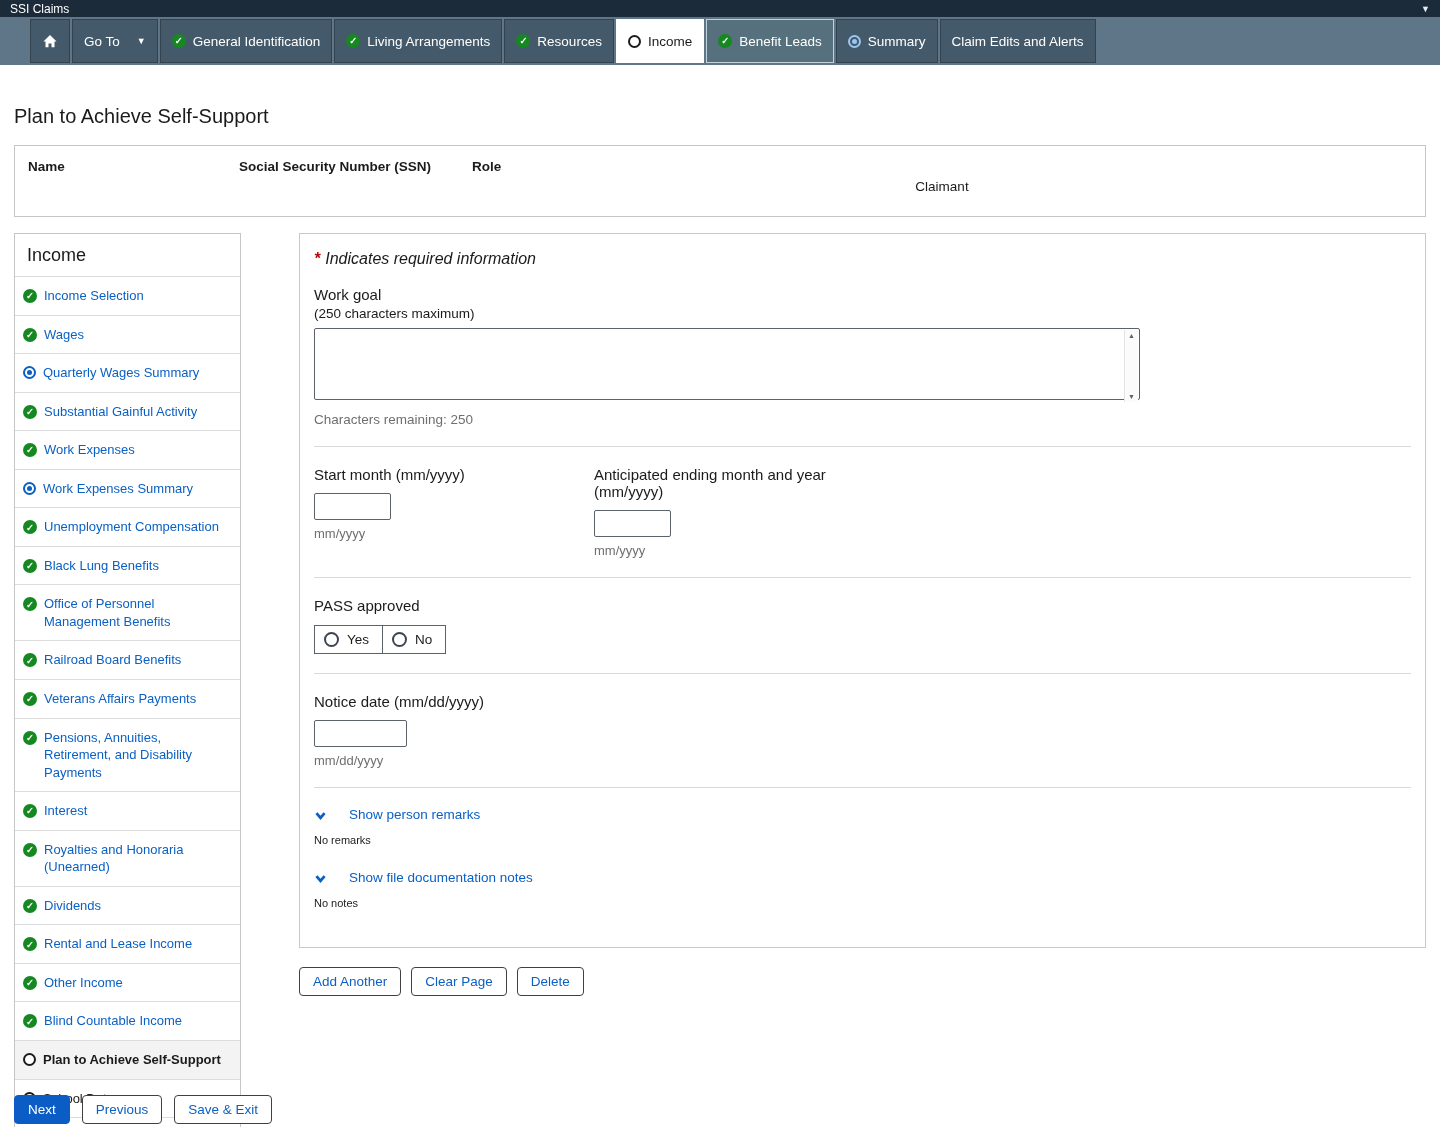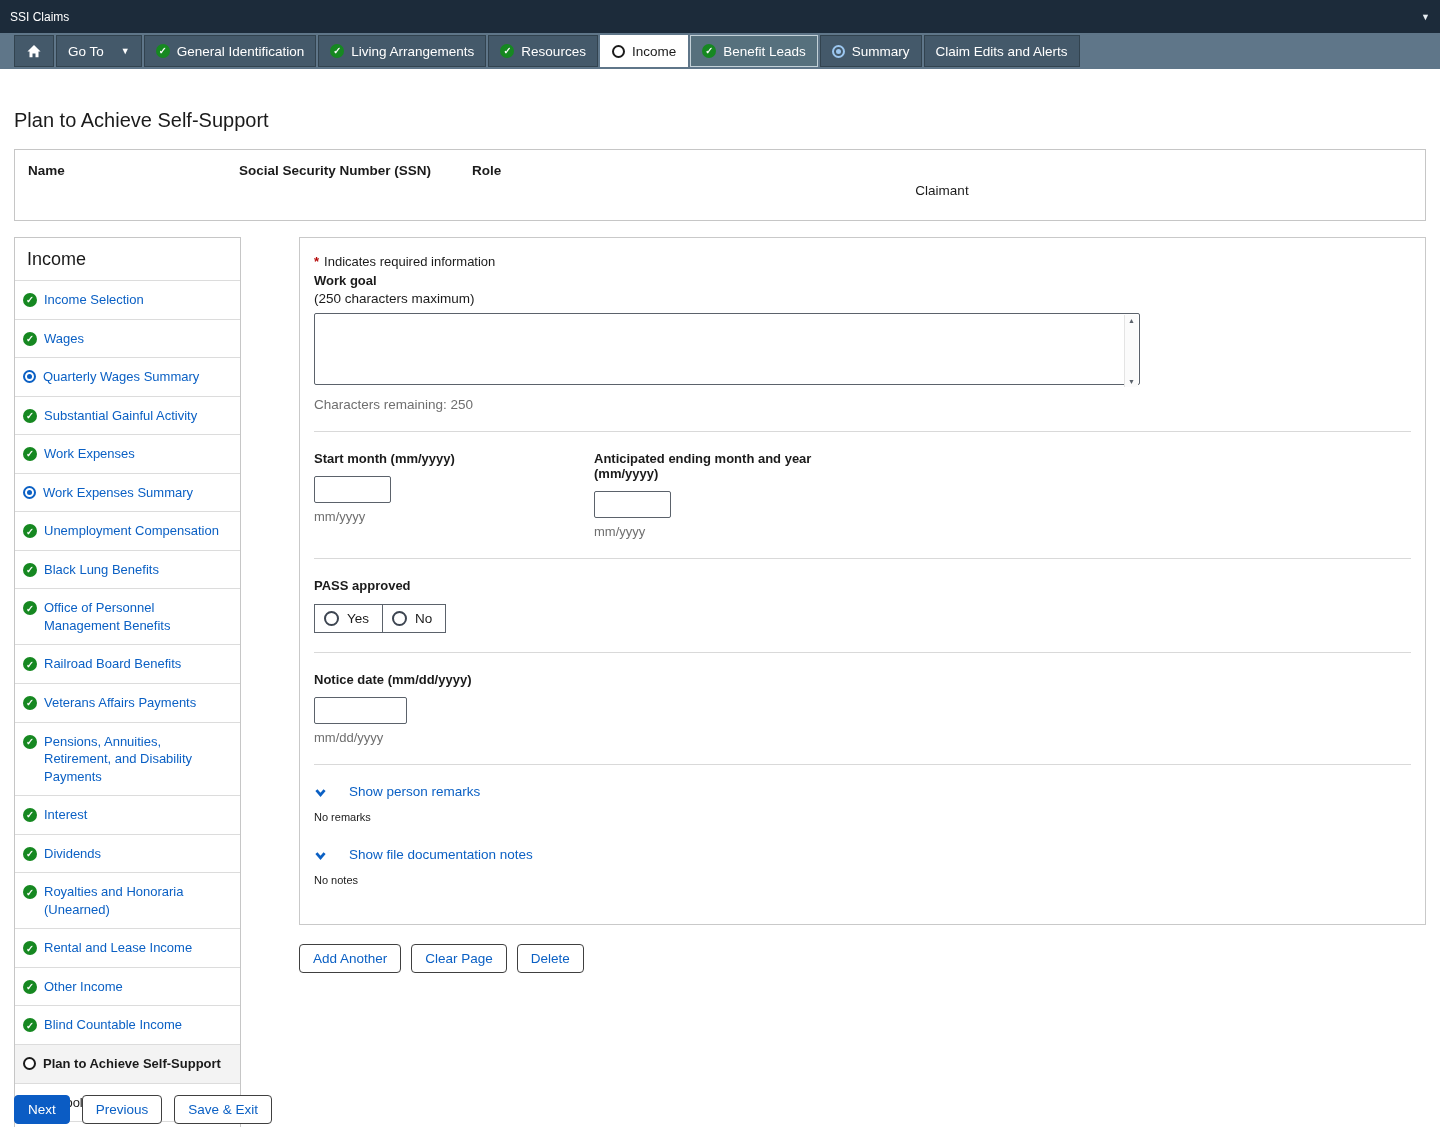"SSI Claims" .topbar { height: 33px -> 17px }
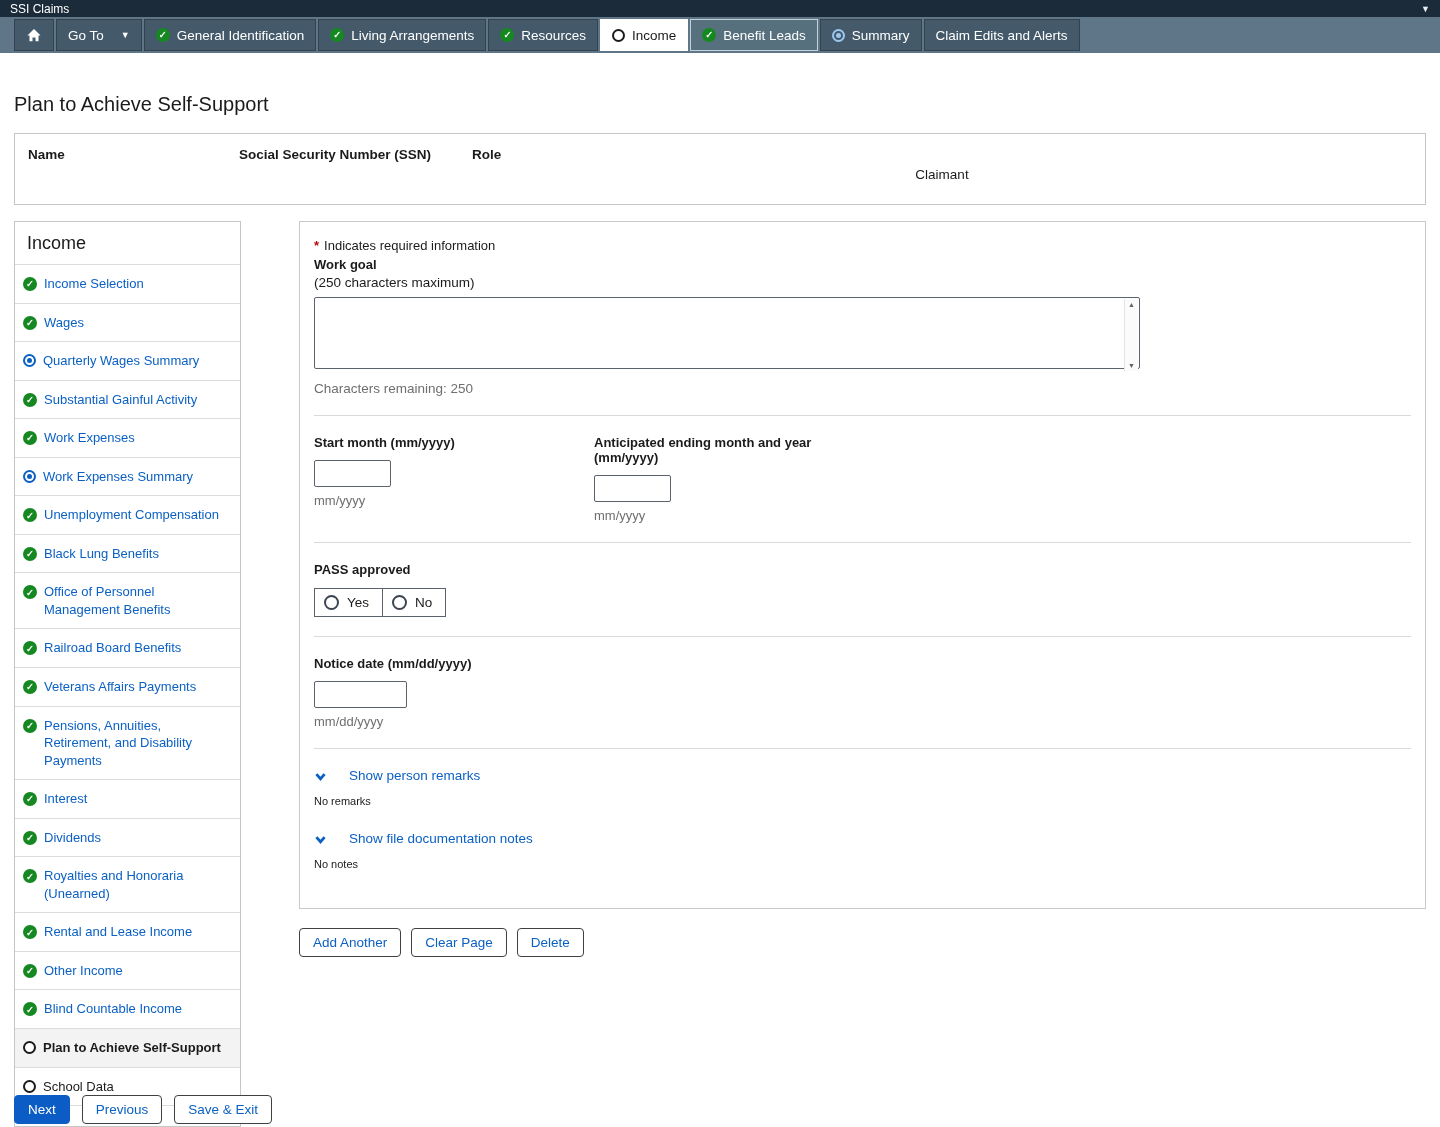"Go To" .navbar { height: 36px -> 48px; padding: 2px 0 2px 14px -> 2px 0 2px 30px }
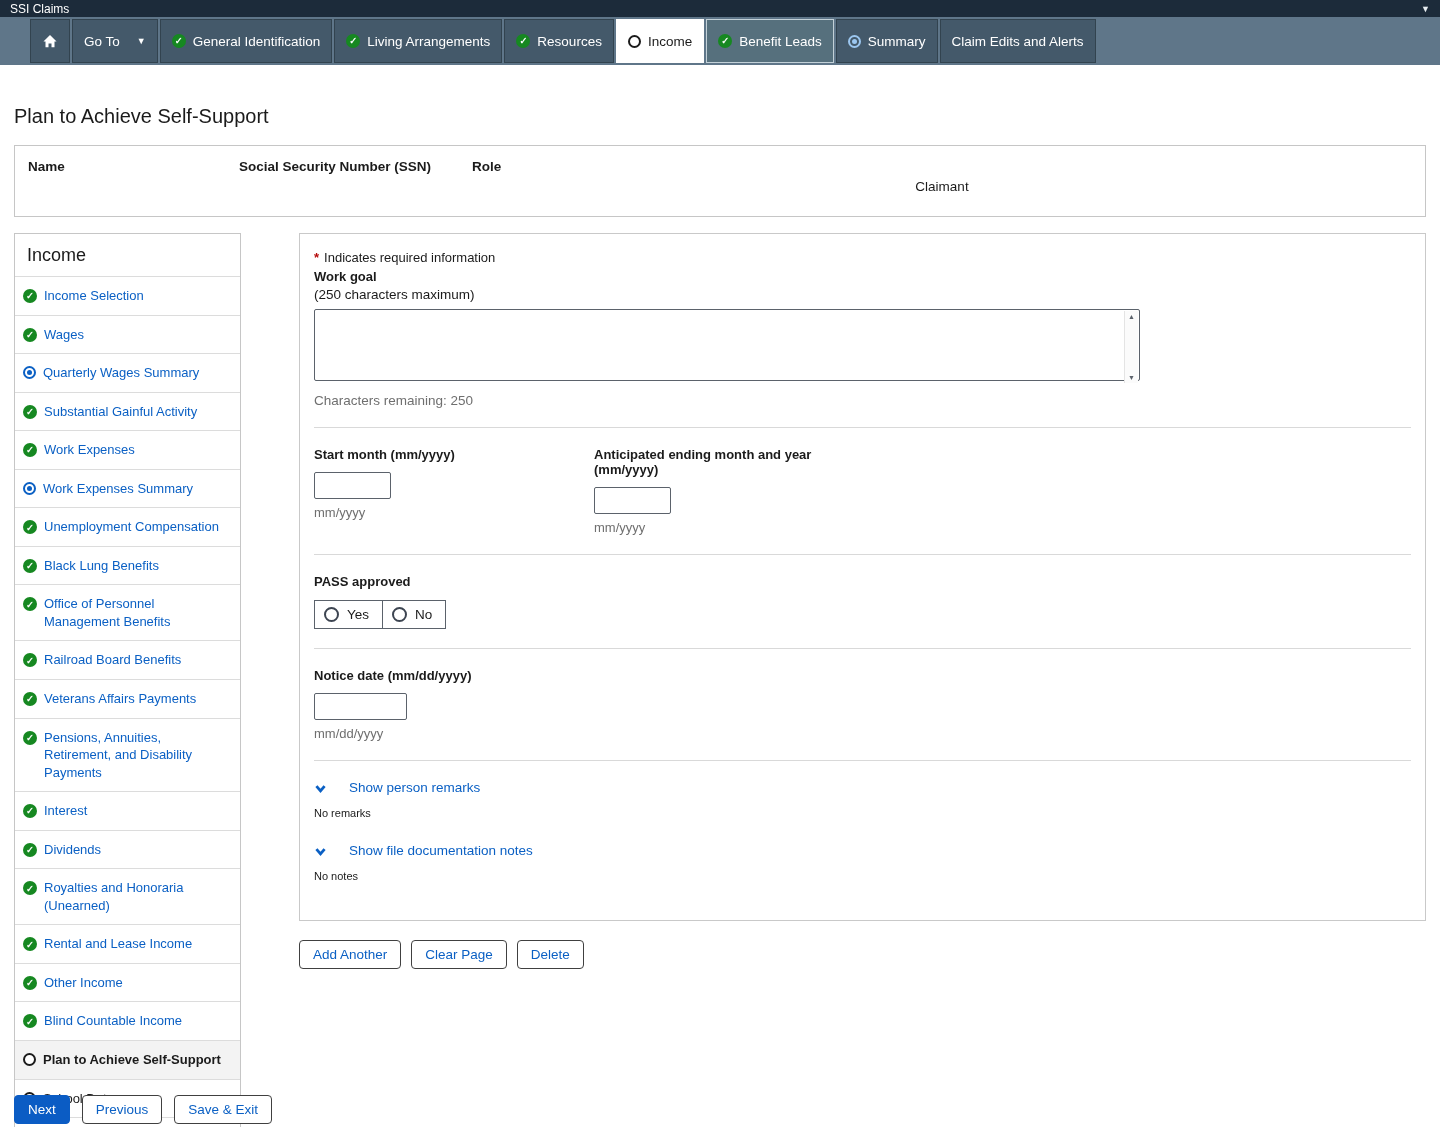"* Indicates required information" .req-note { font-size: 13px -> 16px; font-style: none -> italic; margin-bottom: 4px -> 18px }
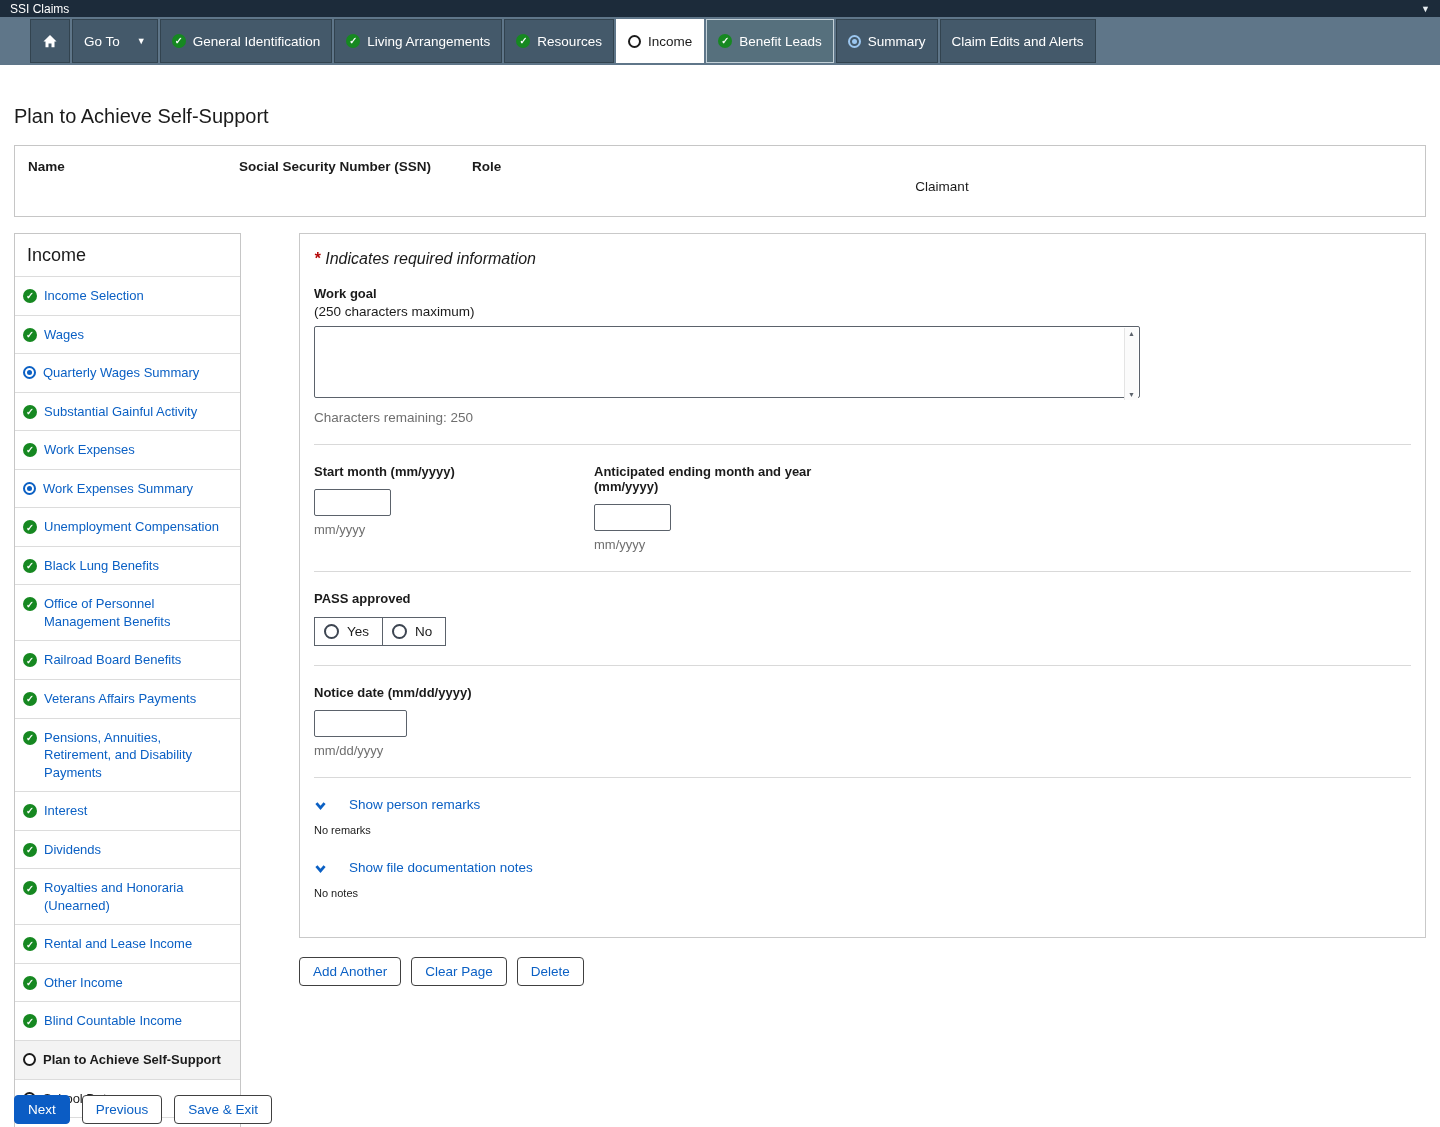"Work goal" .f-label { font-size: 13px -> 15px; font-weight: bold -> normal }
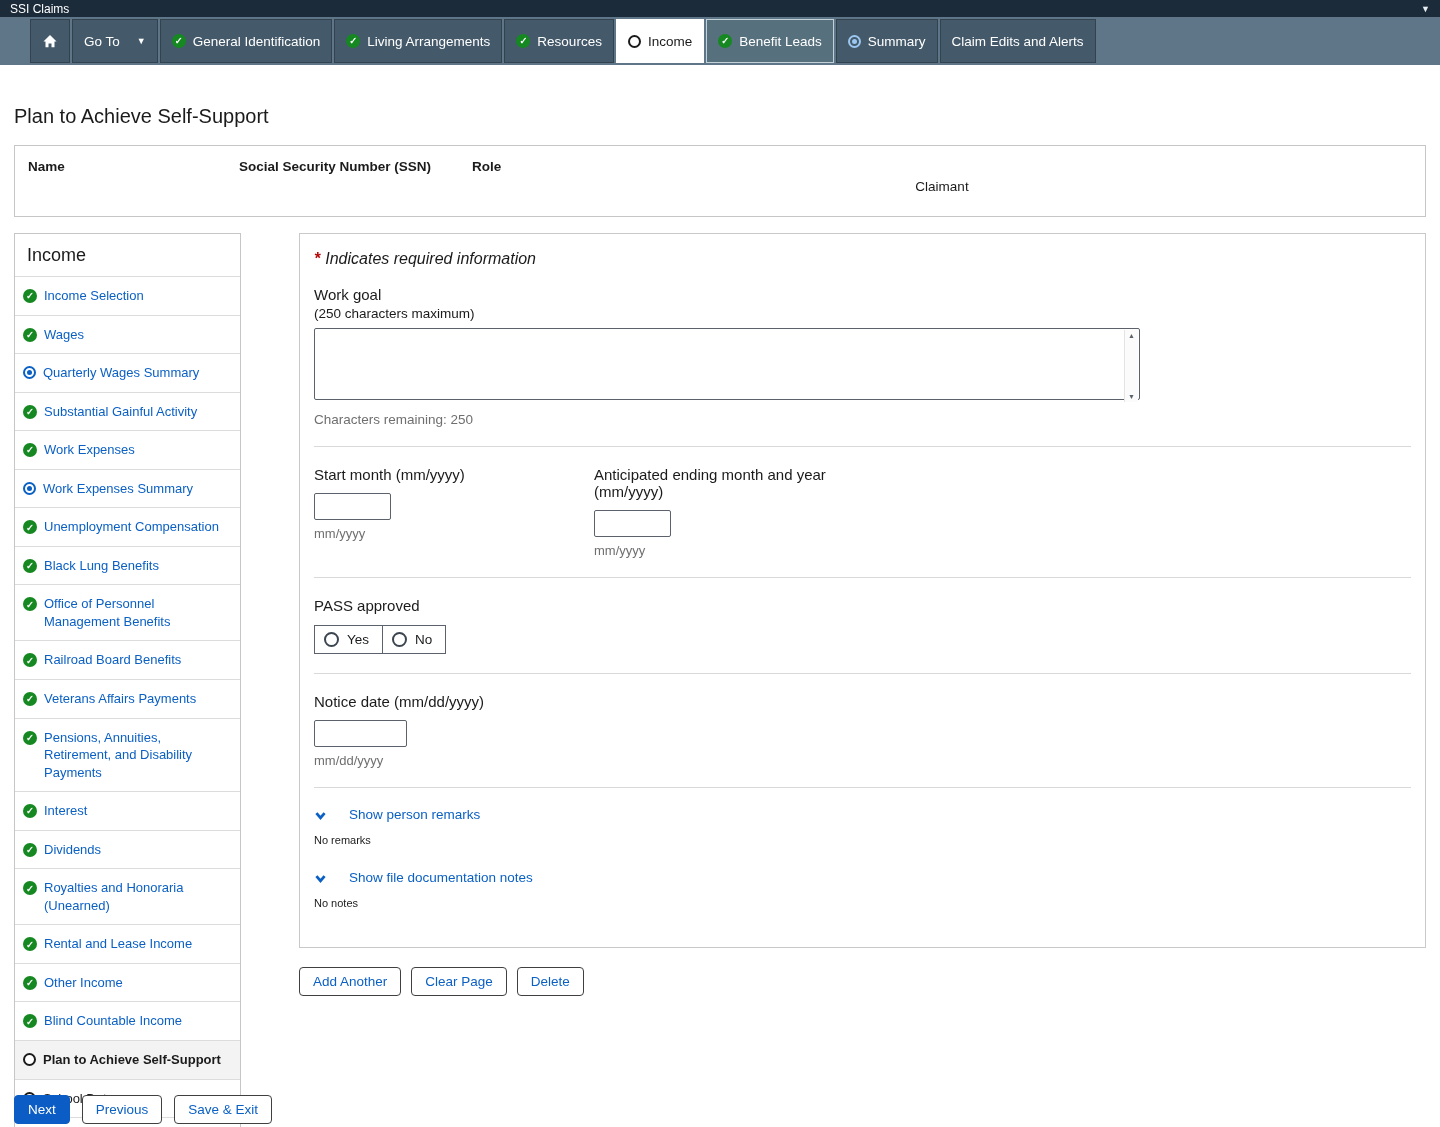"Dividends" div.side-item { order: before "Royalties and Honoraria (Unearned)" -> after "Royalties and Honoraria (Unearned)" }
